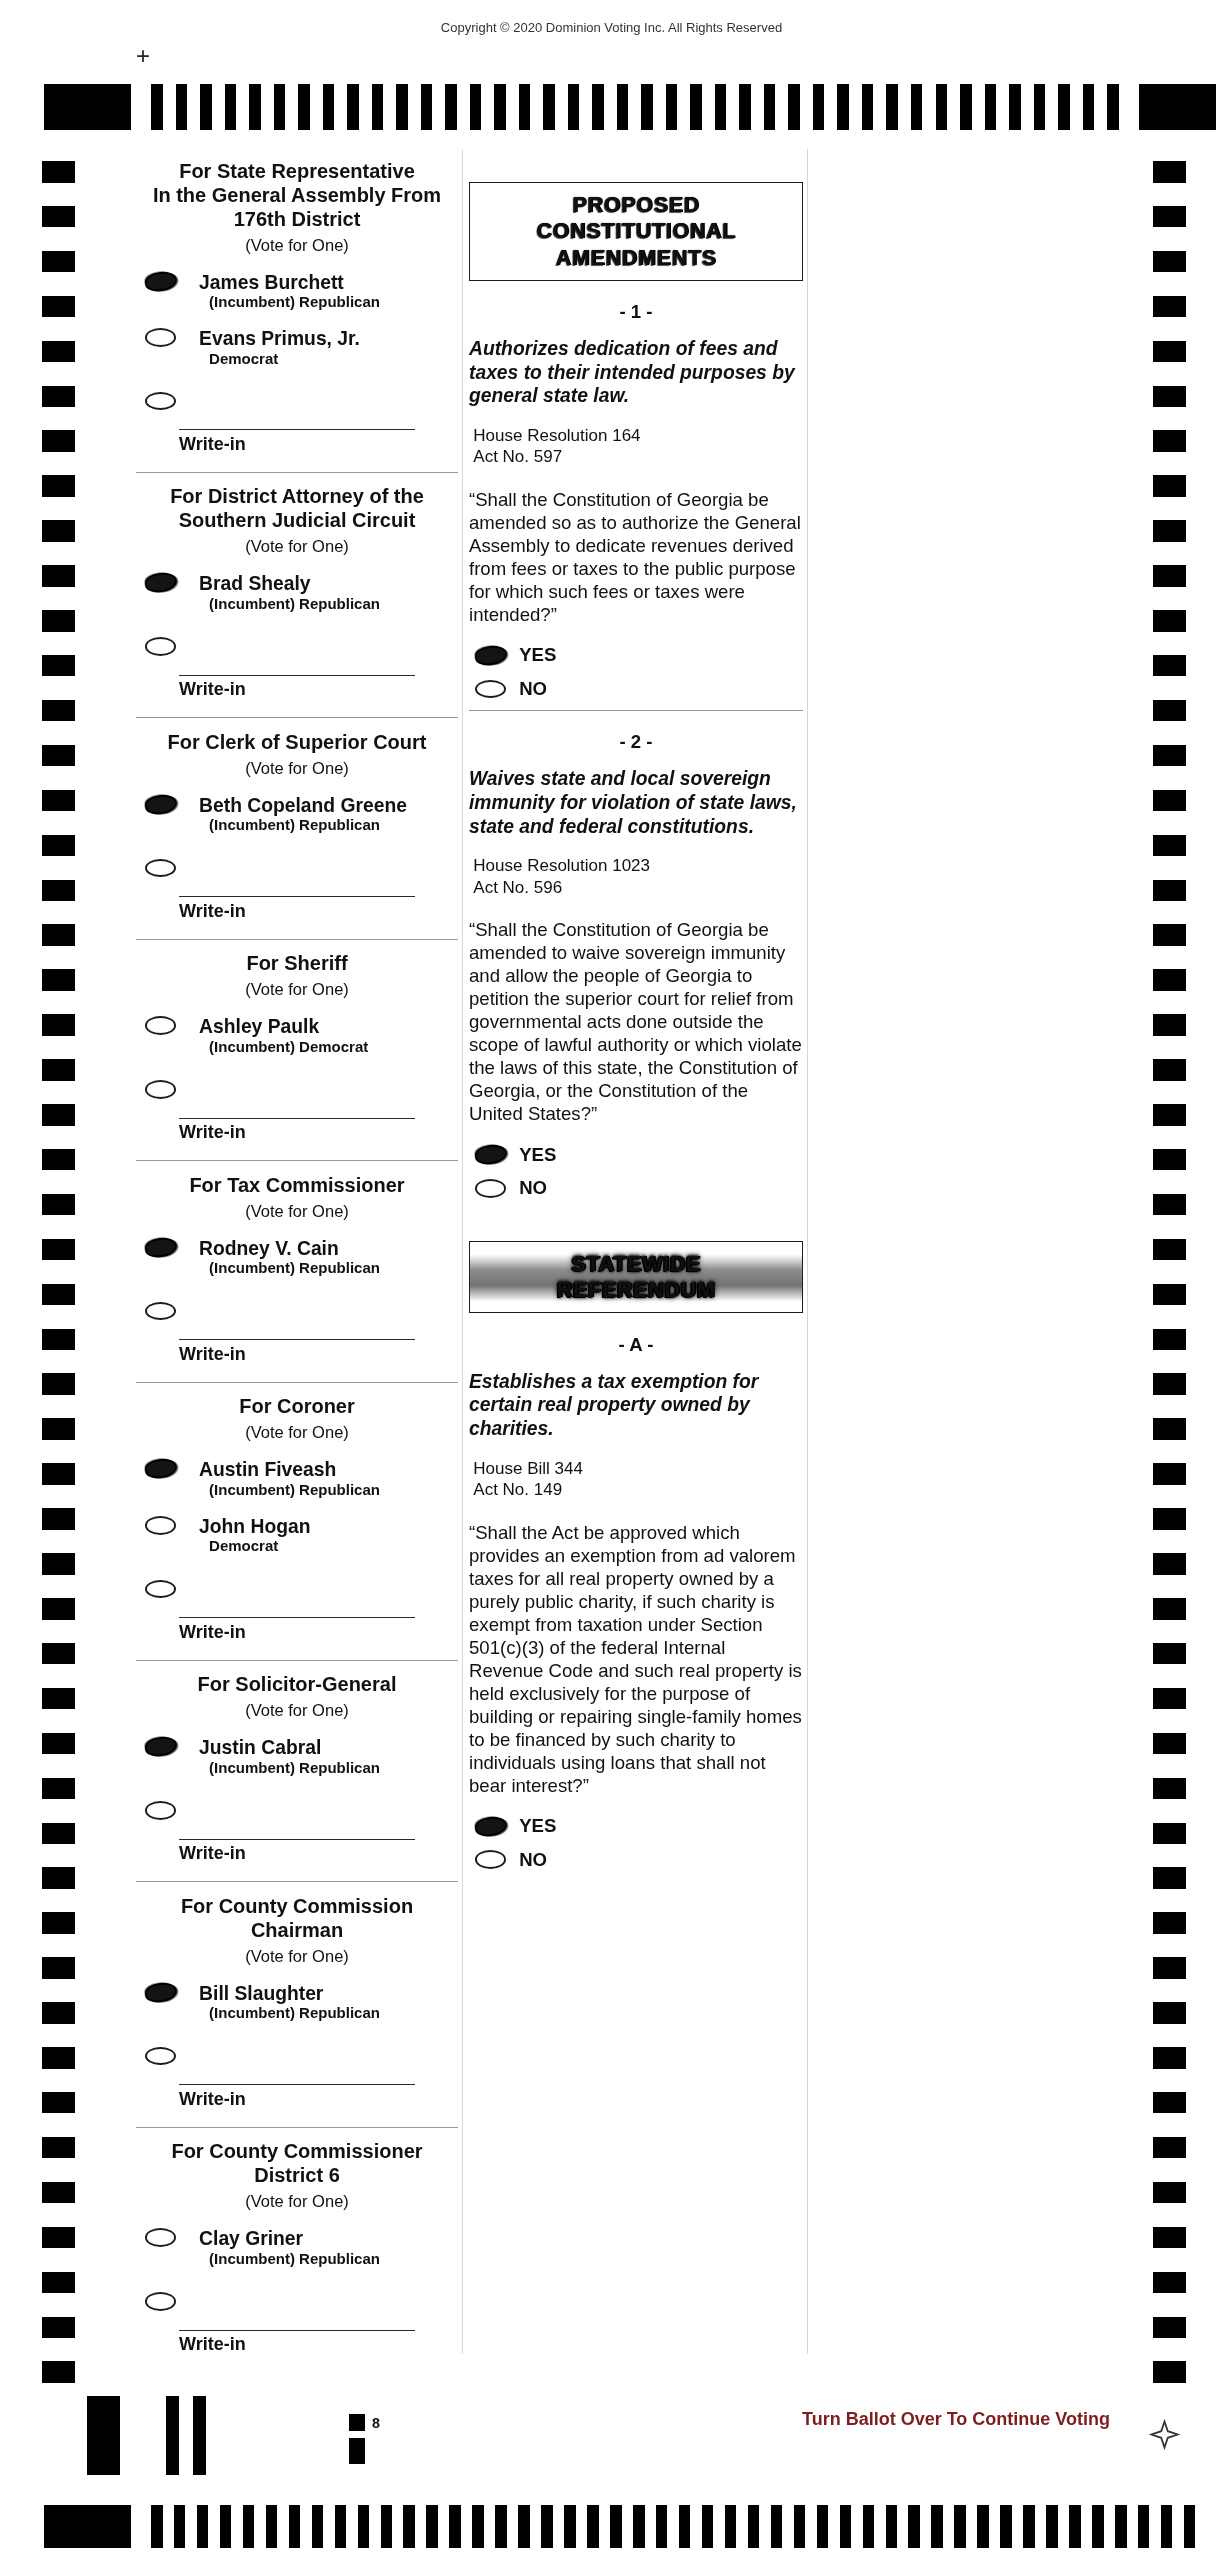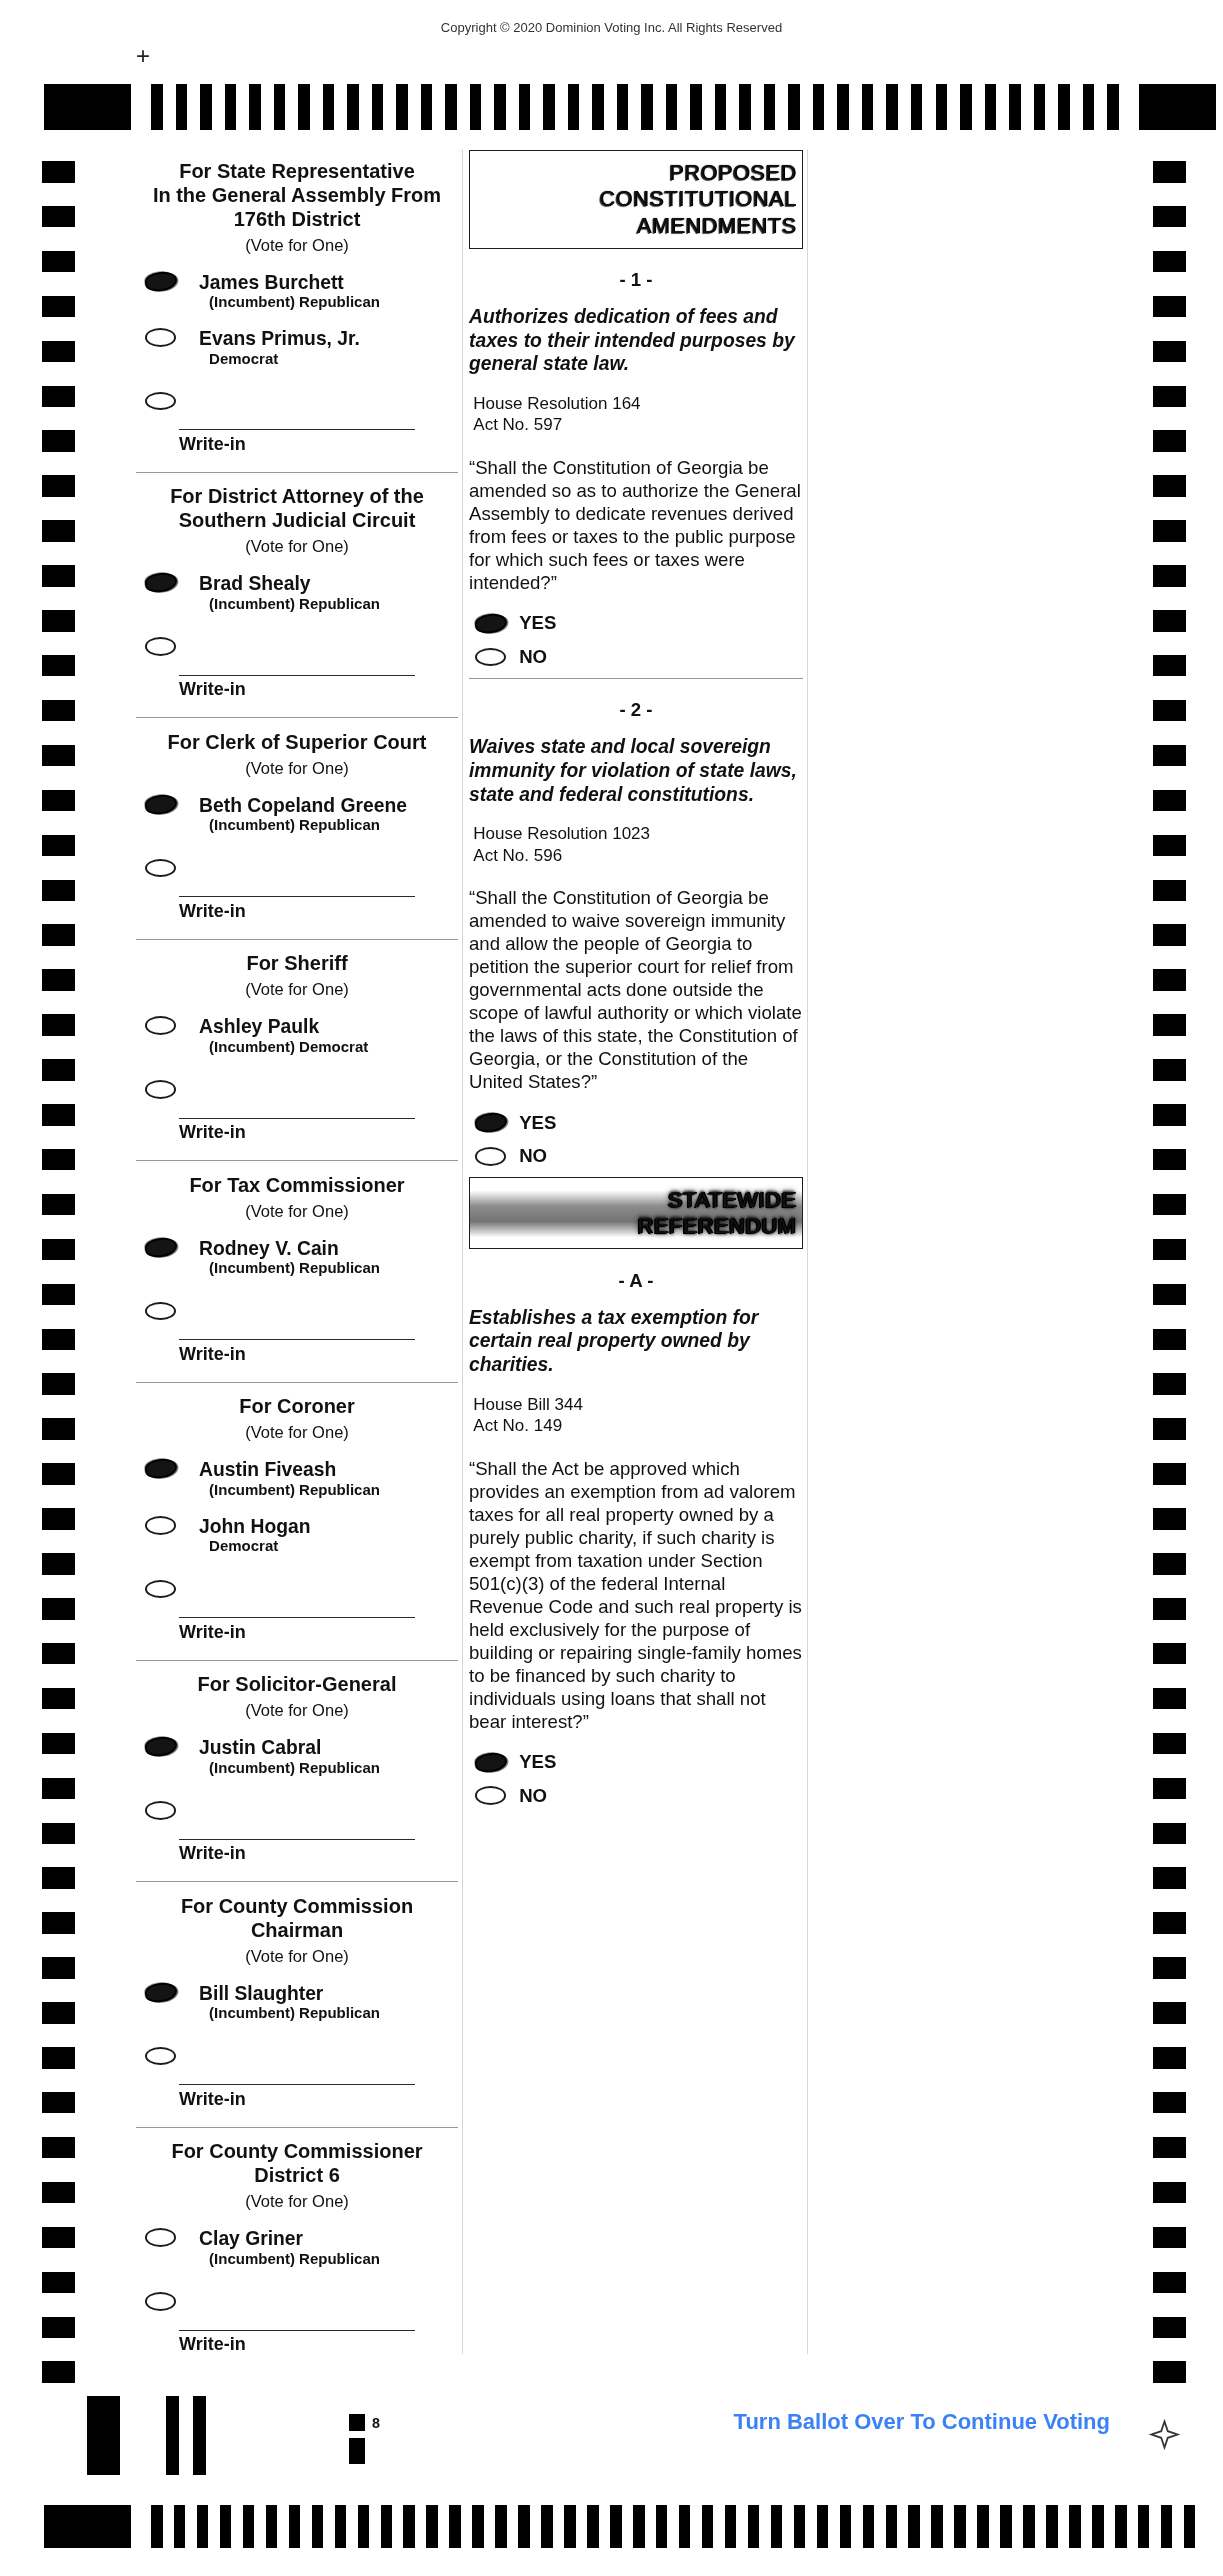"PROPOSED" .measure-box { font-weight: normal -> bold; margin-top: none -> 32px; text-align: right -> center }
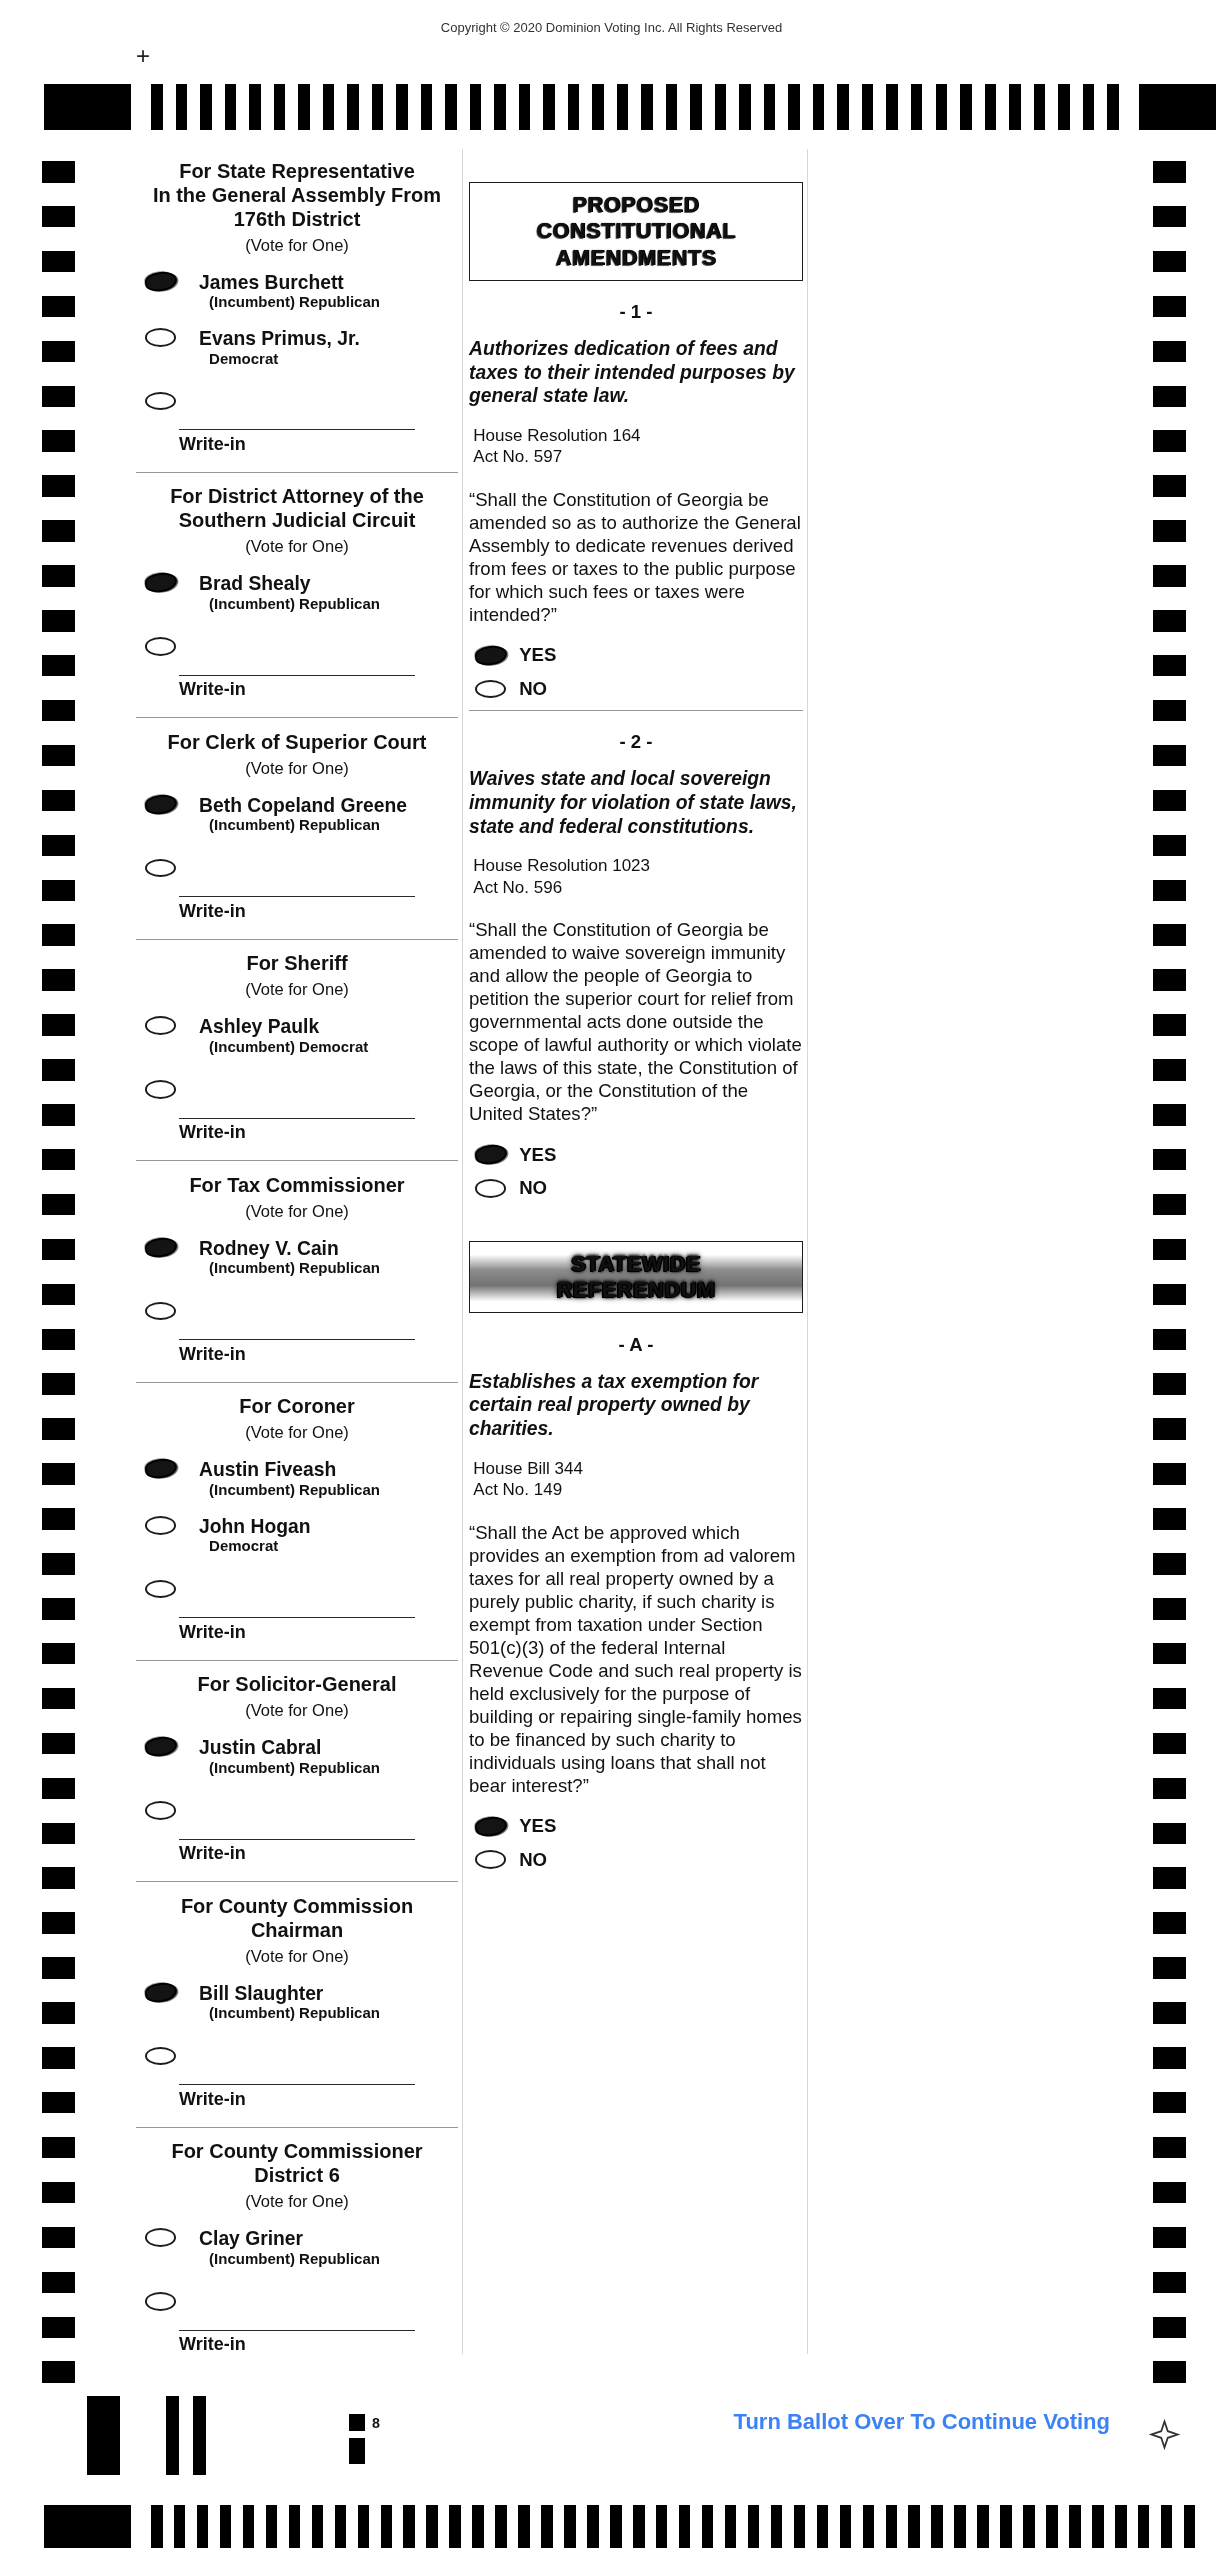"Turn Ballot Over To Continue" .footer-instruction { color: #3b82f6 -> #7f1d1d; font-size: 22px -> 18px }
